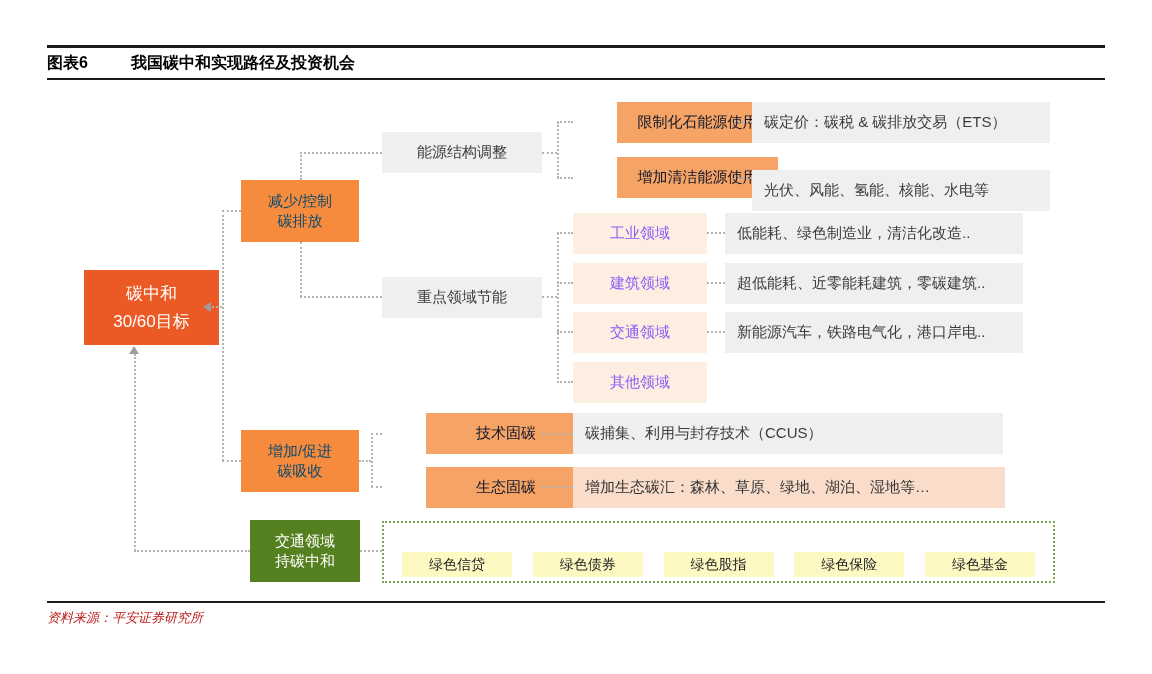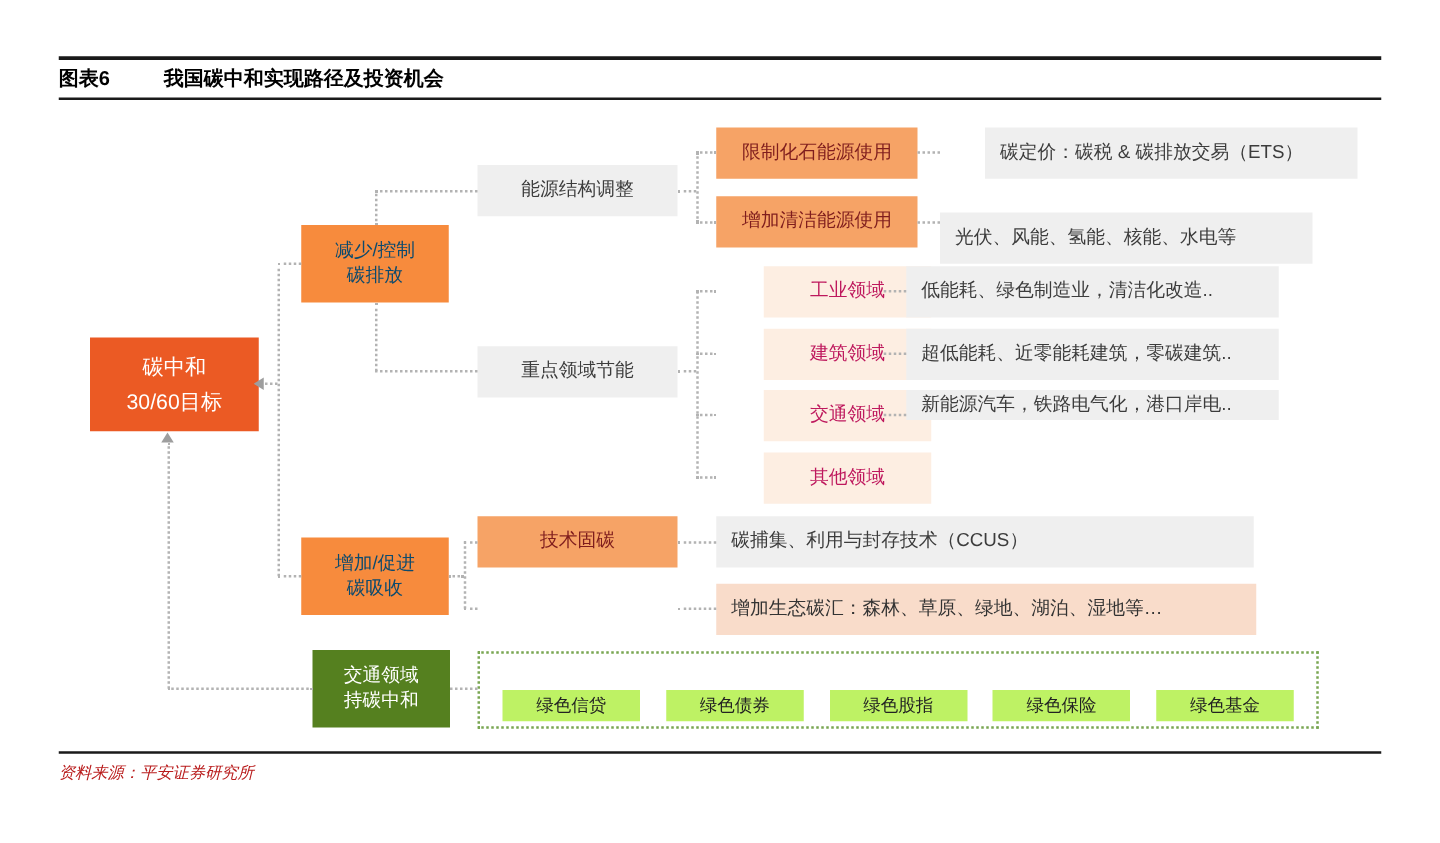"限制化石能源使用" .mid-org { color: #7f1d1d -> #0f172a; margin-left: none -> 44px }
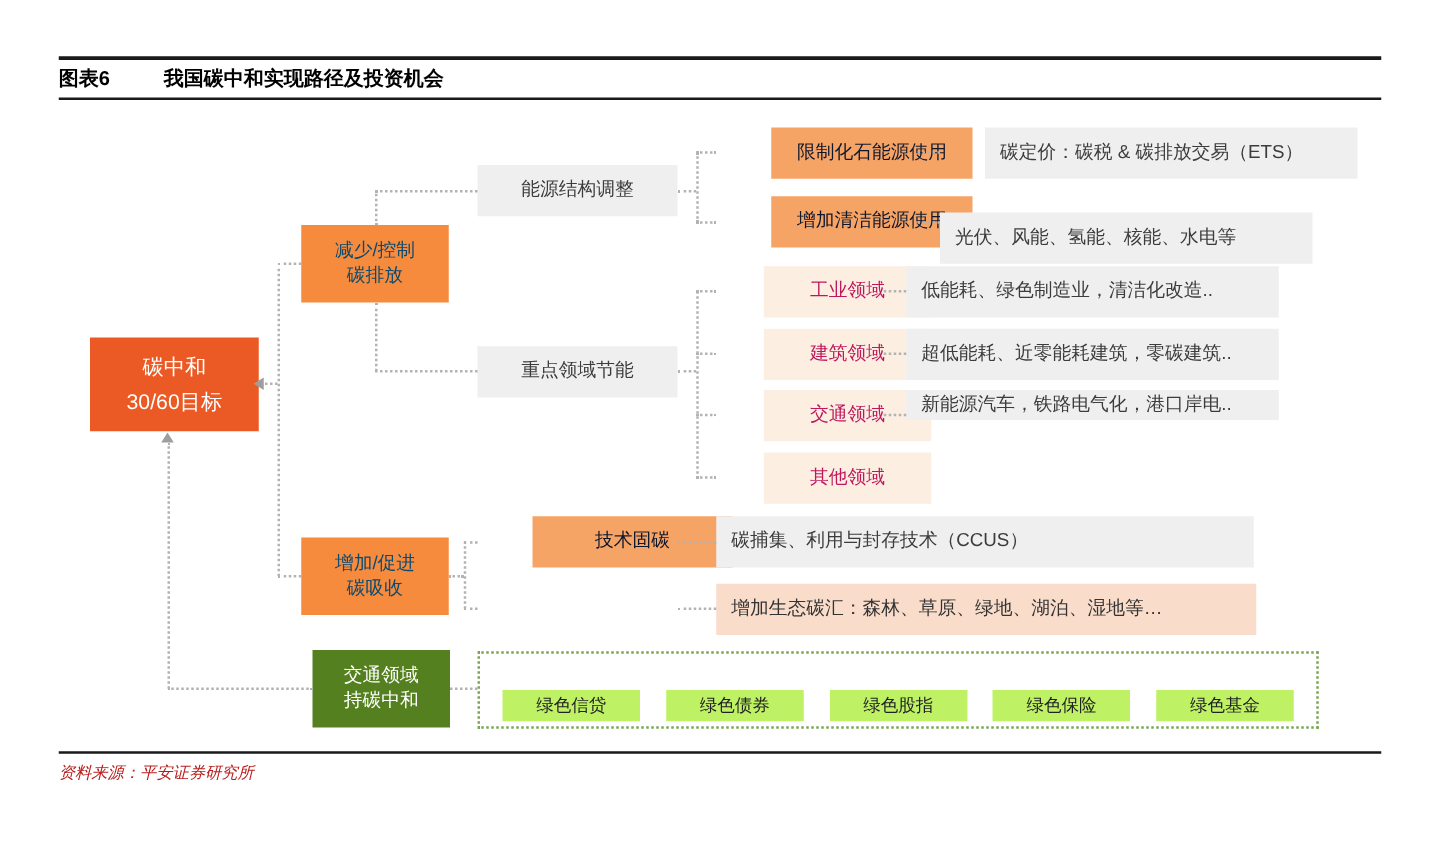"碳定价：碳税 & 碳排放交易（ETS）" div.node { left: 788px -> 752px }
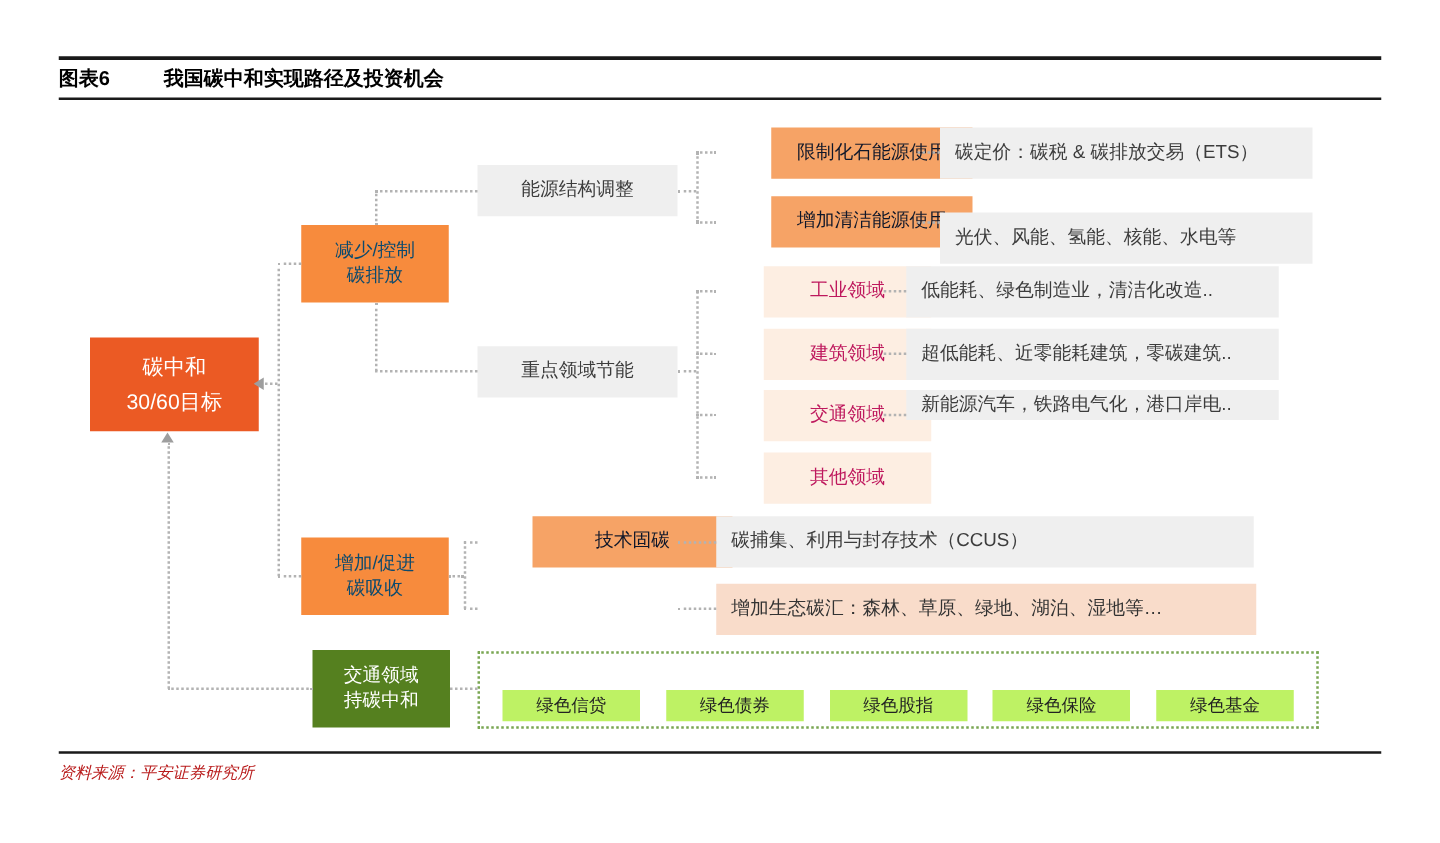"工业领域" .peach { color: #be185d -> #8b5cf6; margin-left: 38px -> none }
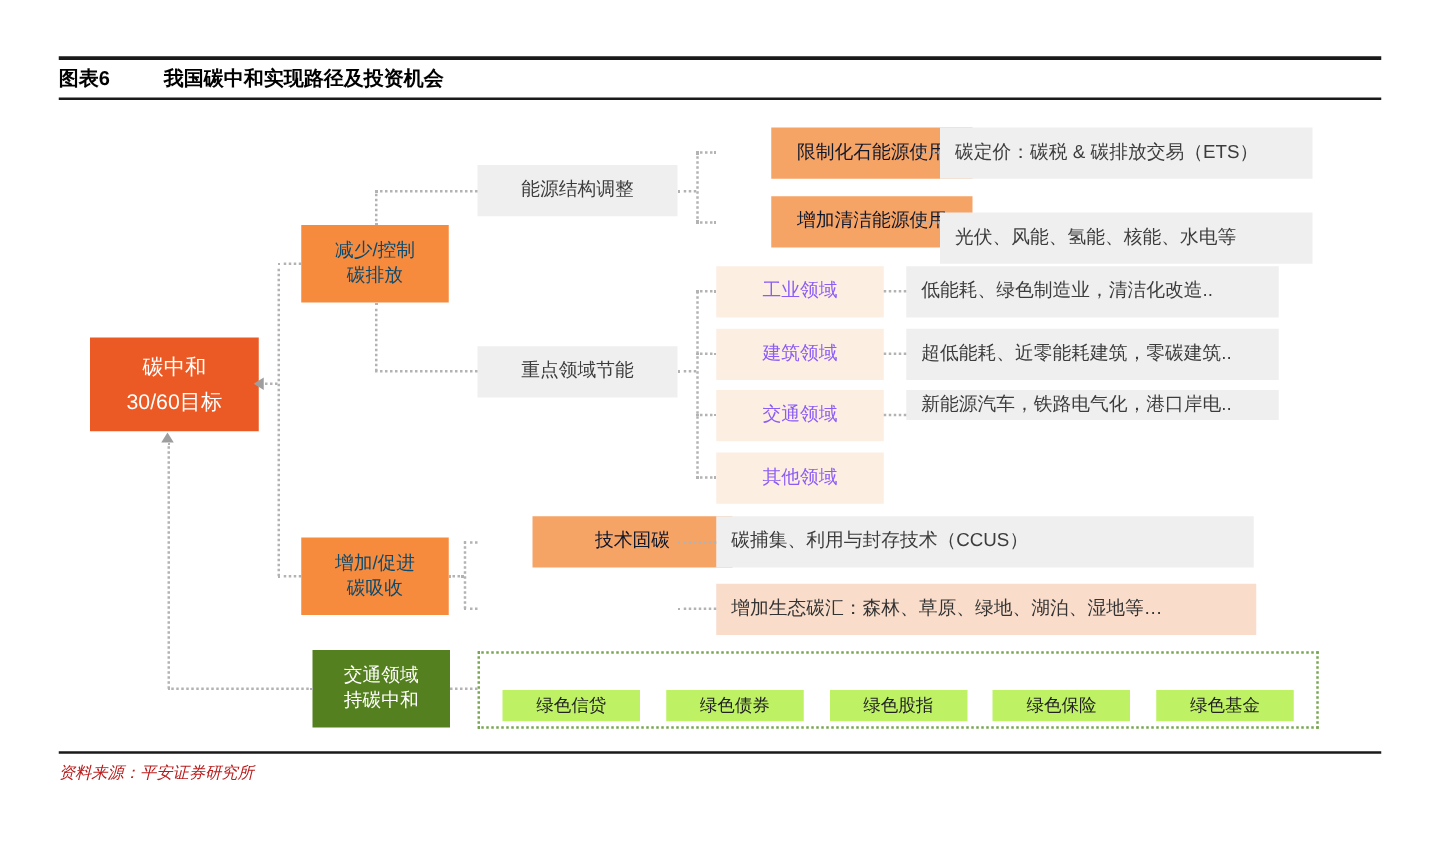"碳中和" div.node { left: 72px -> 84px }
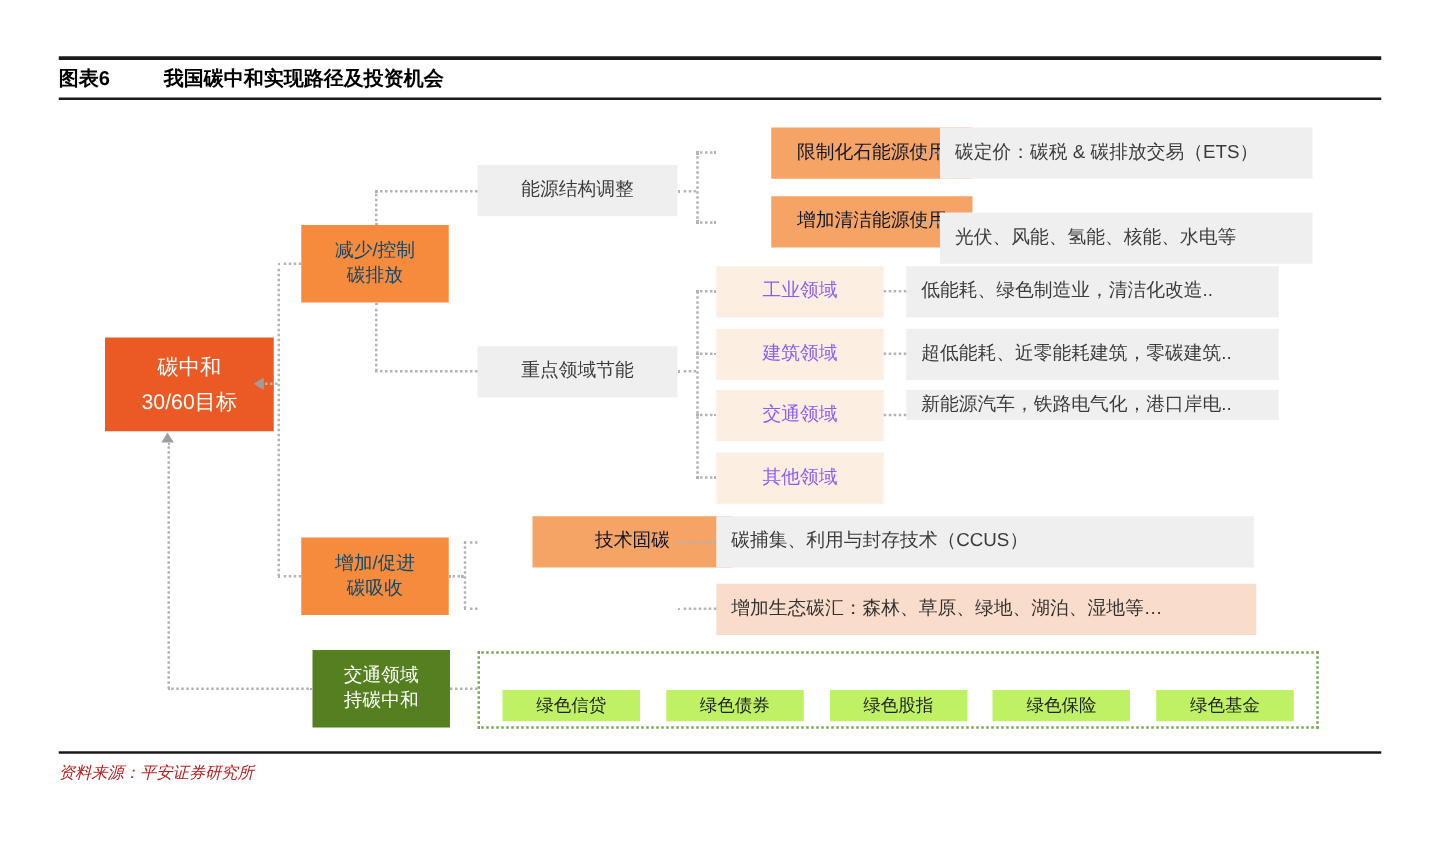"新能源汽车，铁路电气化，港口岸电.." div.node { height: 24px -> 41px }
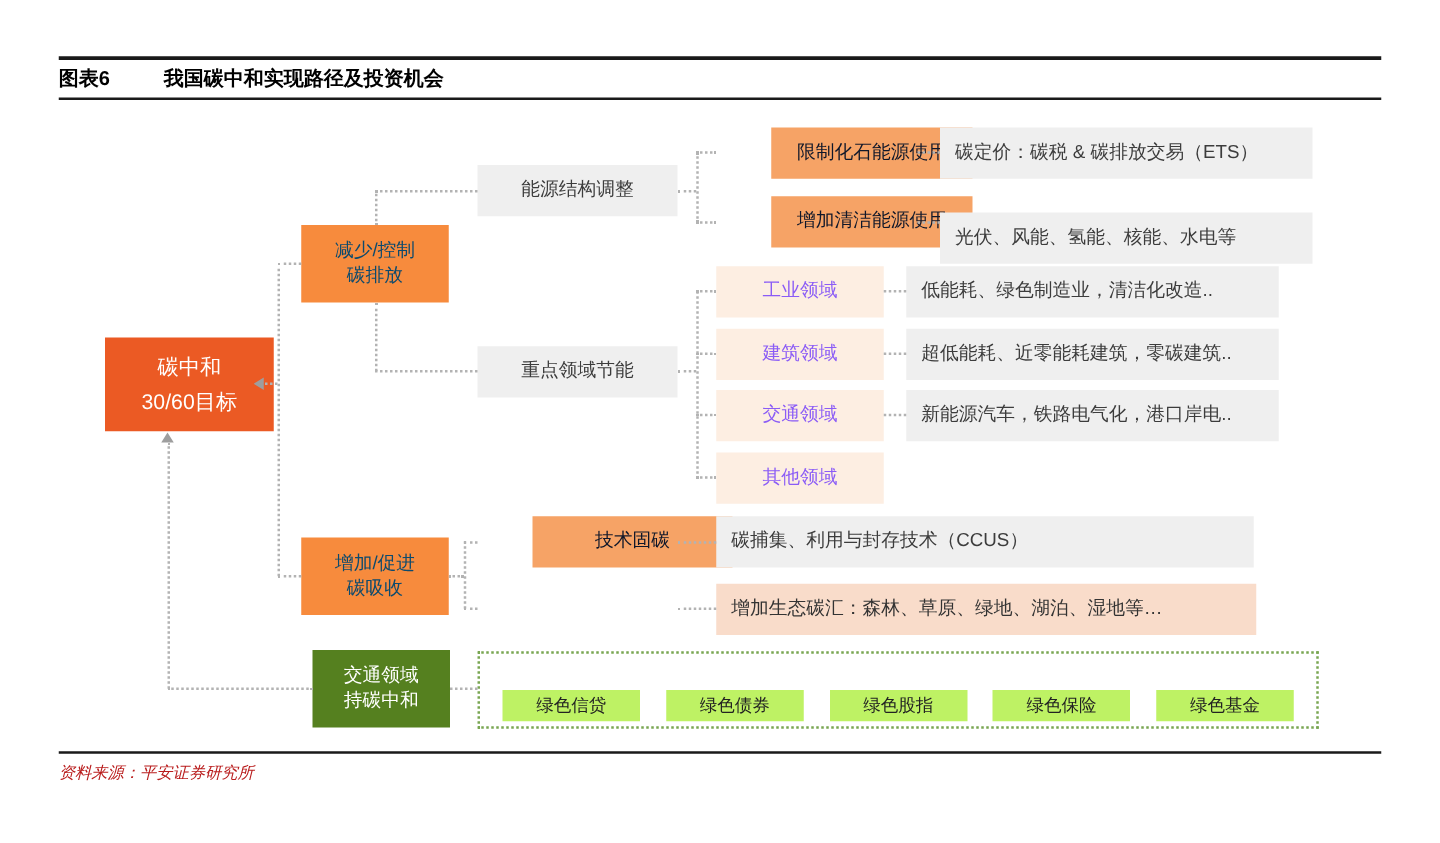"生态固碳" div.node { html: none -> <div>生态固碳</div> }
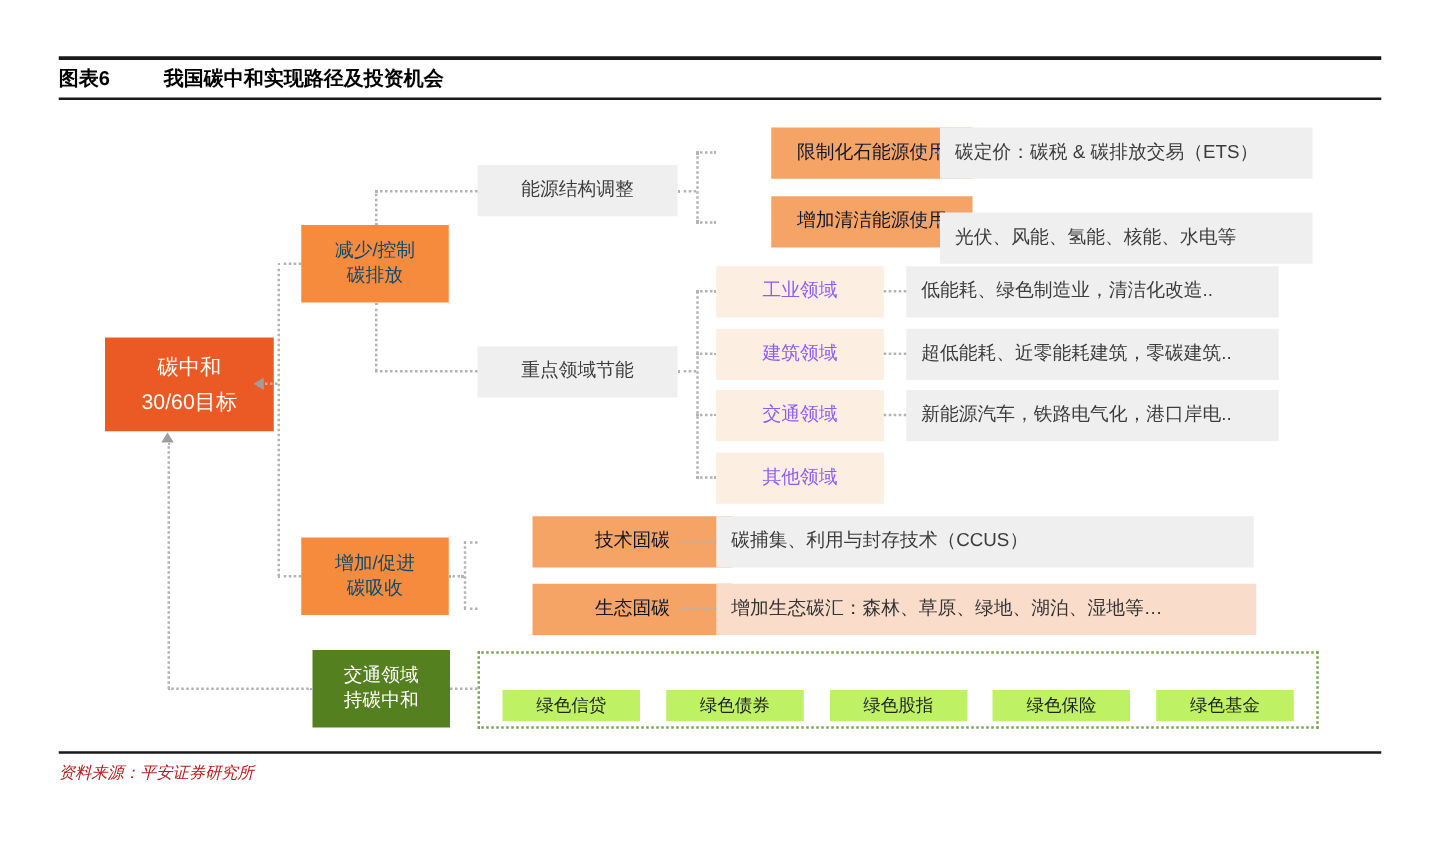"绿色信贷" .gf-item { background: #bef264 -> #fef9c3 }
